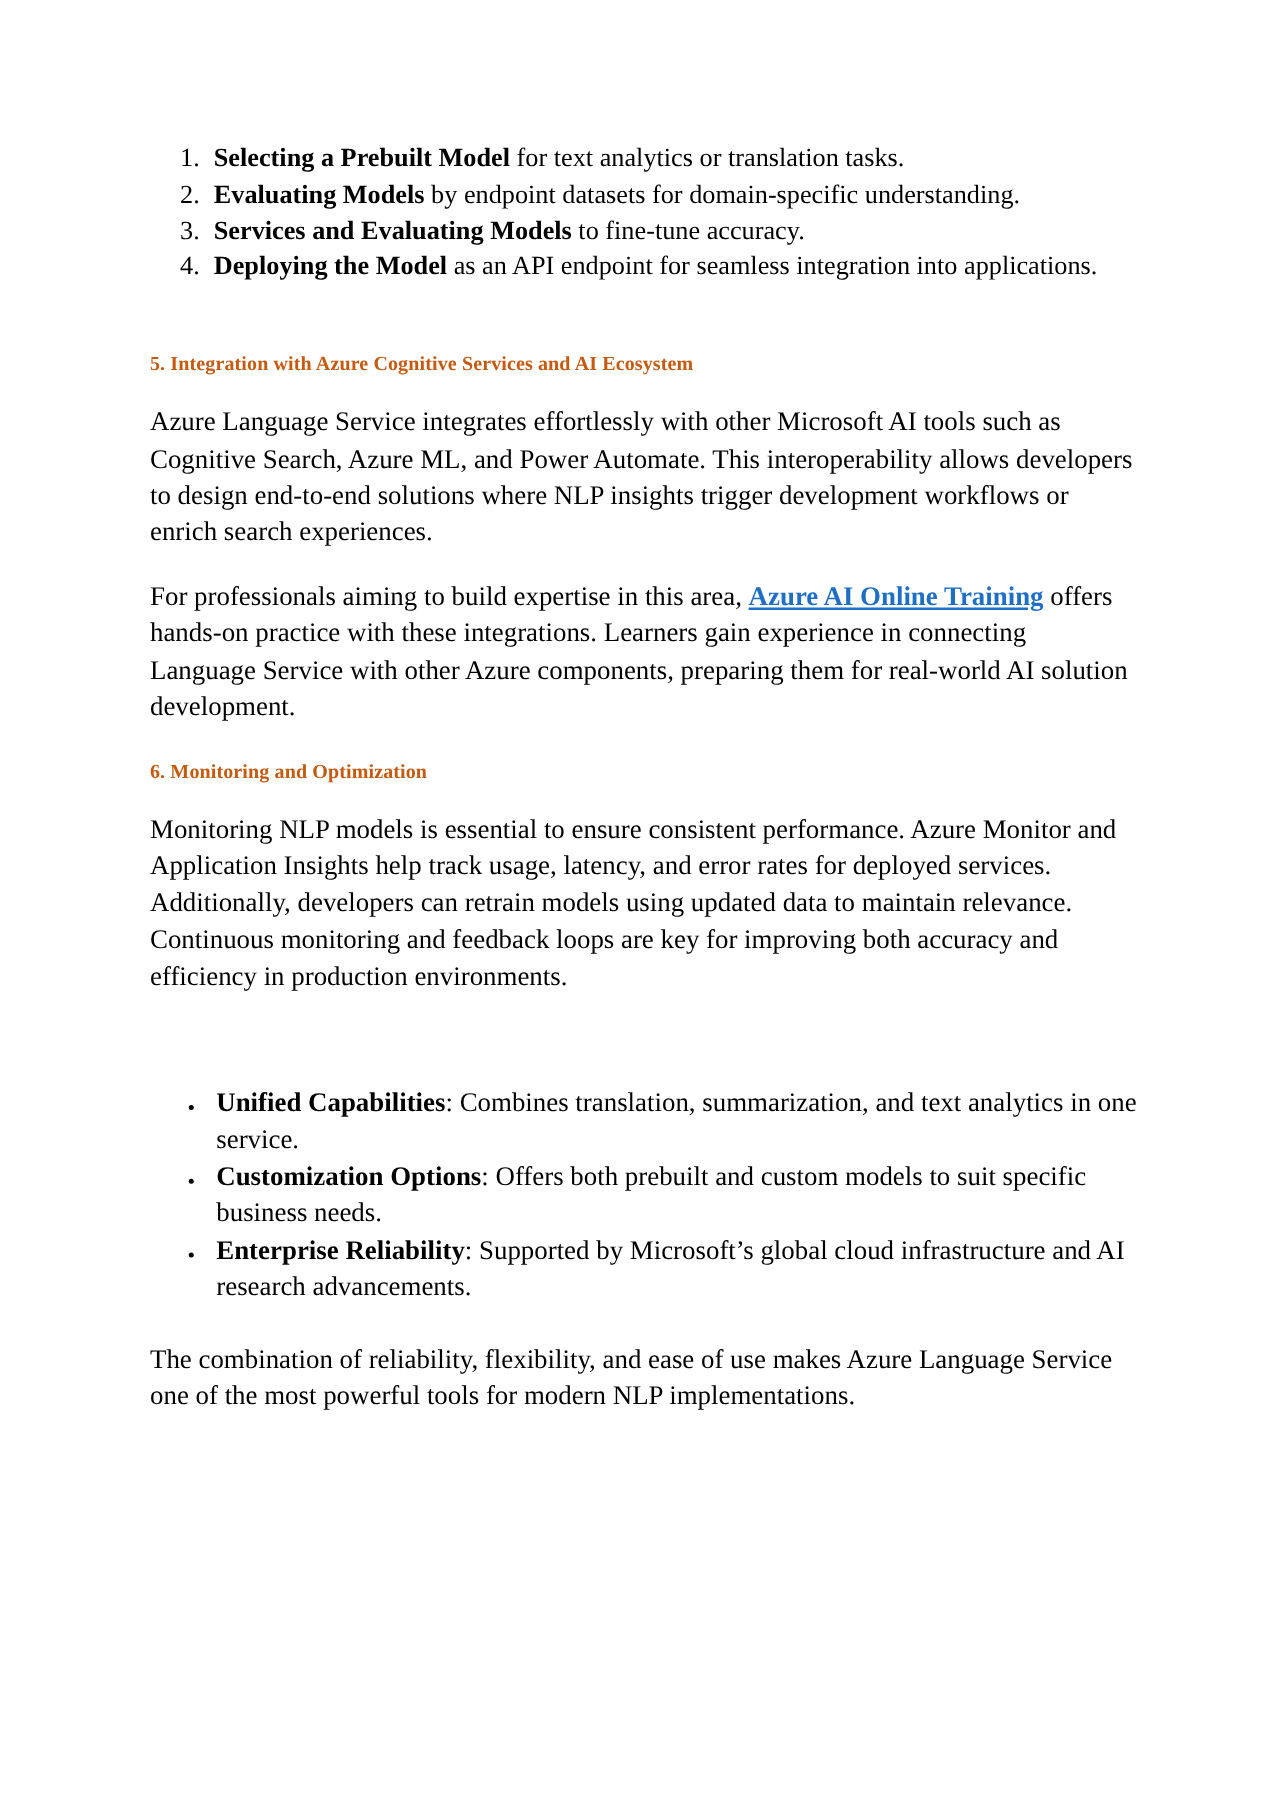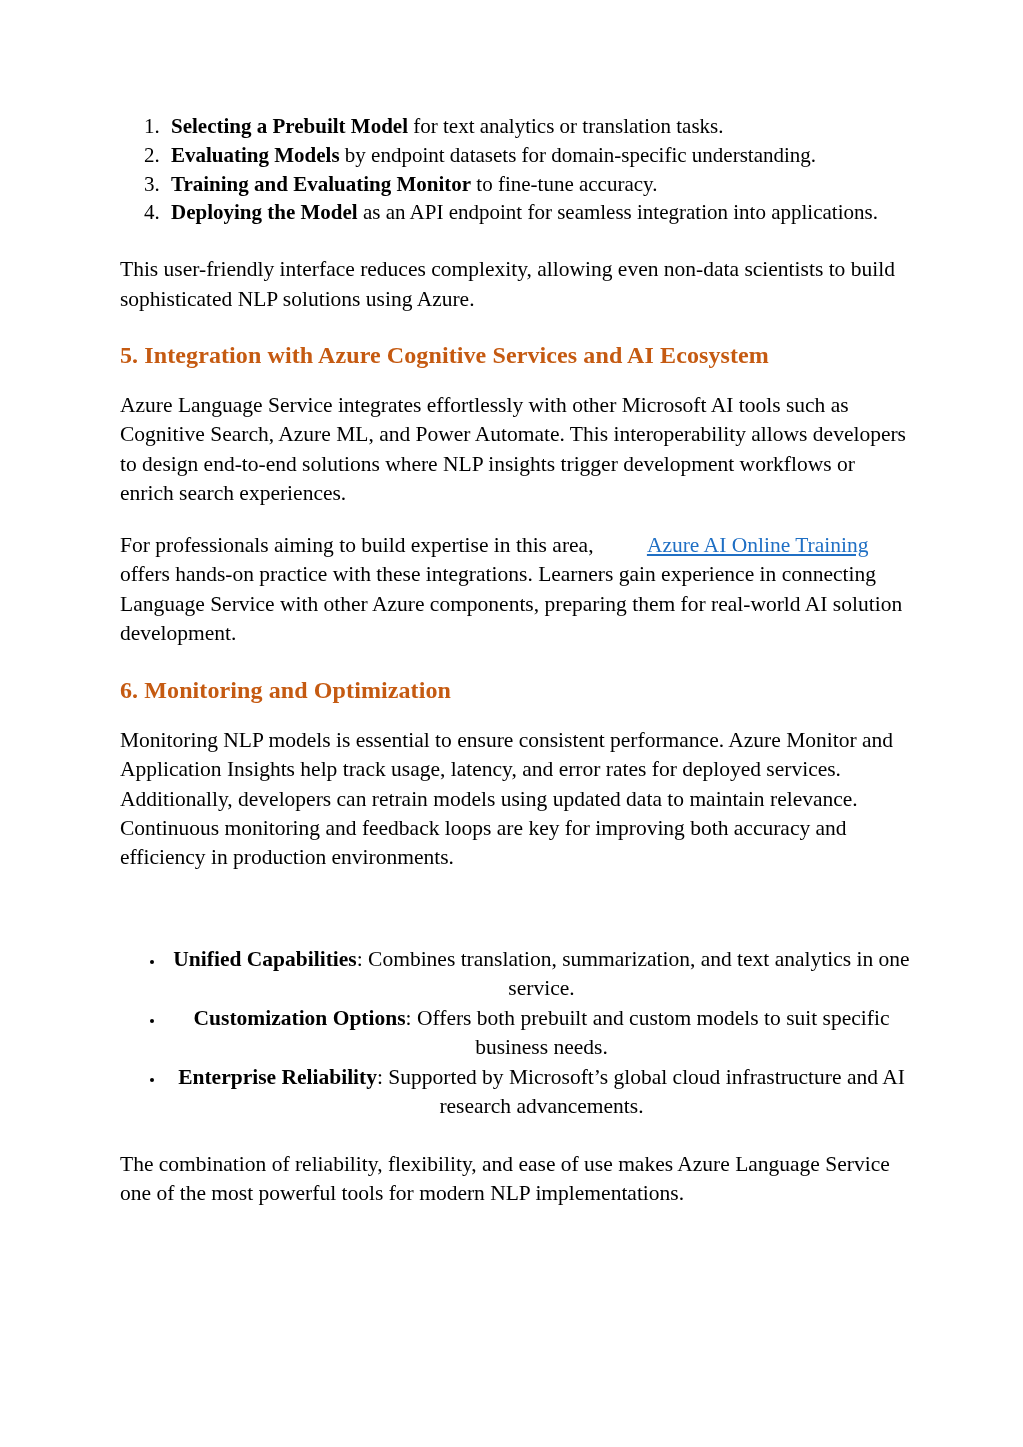"Training and Evaluating Monitor" span.b { text: Training and Evaluating Monitor -> Services and Evaluating Models }
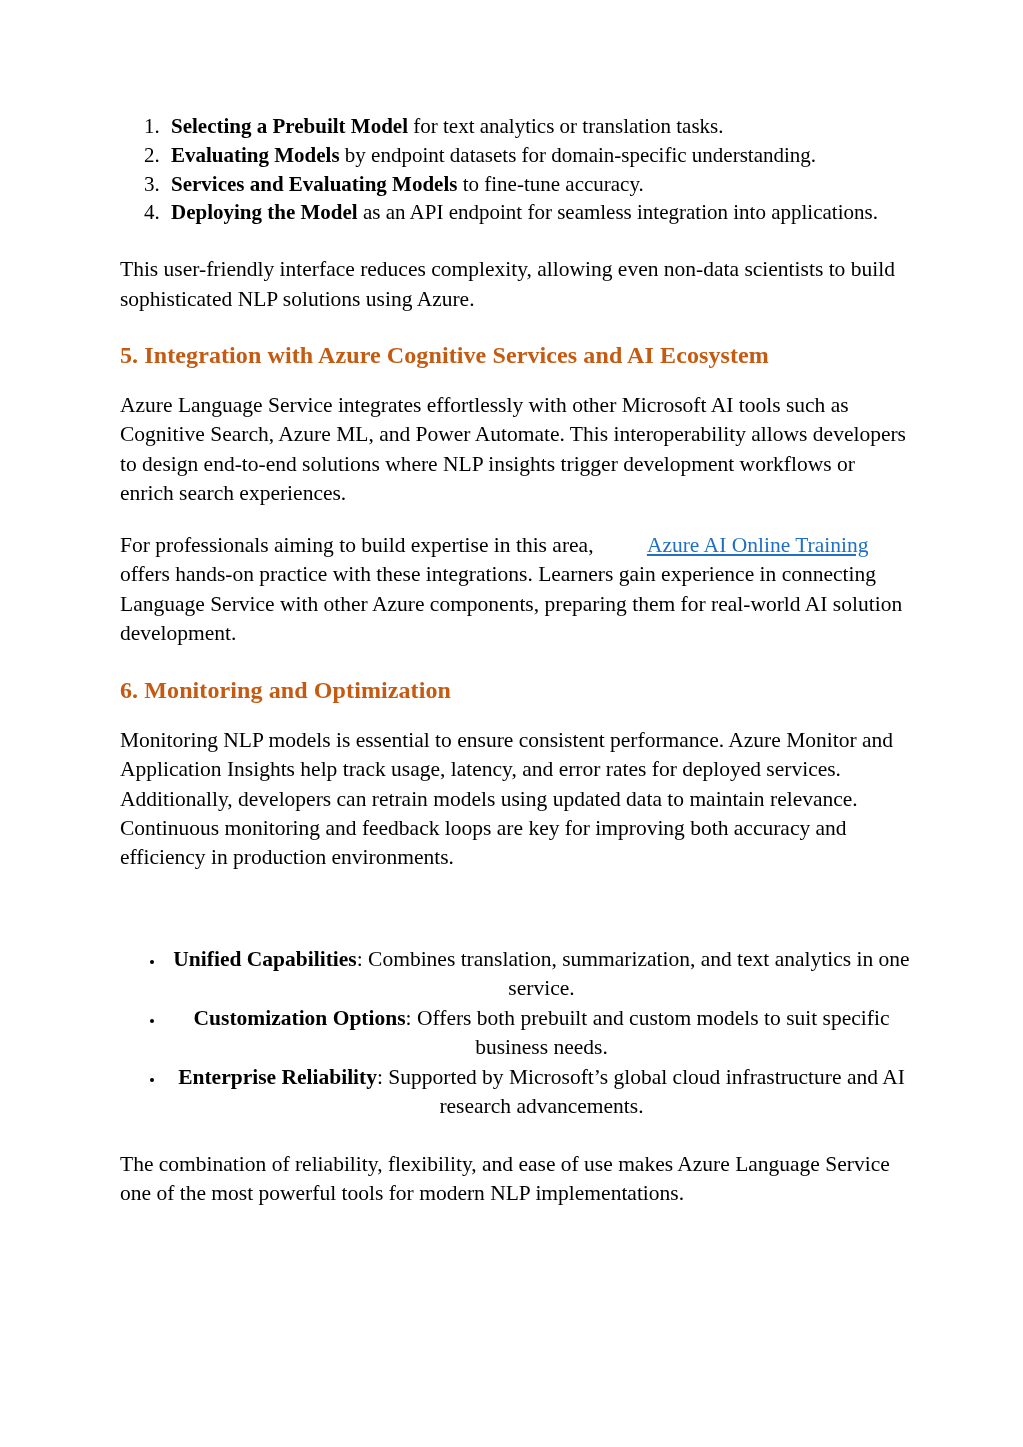"This user-friendly interface reduces" p.para { html: <p>This user-friendly interface reduces complexity, allowing even non-data scientists to build sophisticated NLP solutions using Azure.</p> -> none }
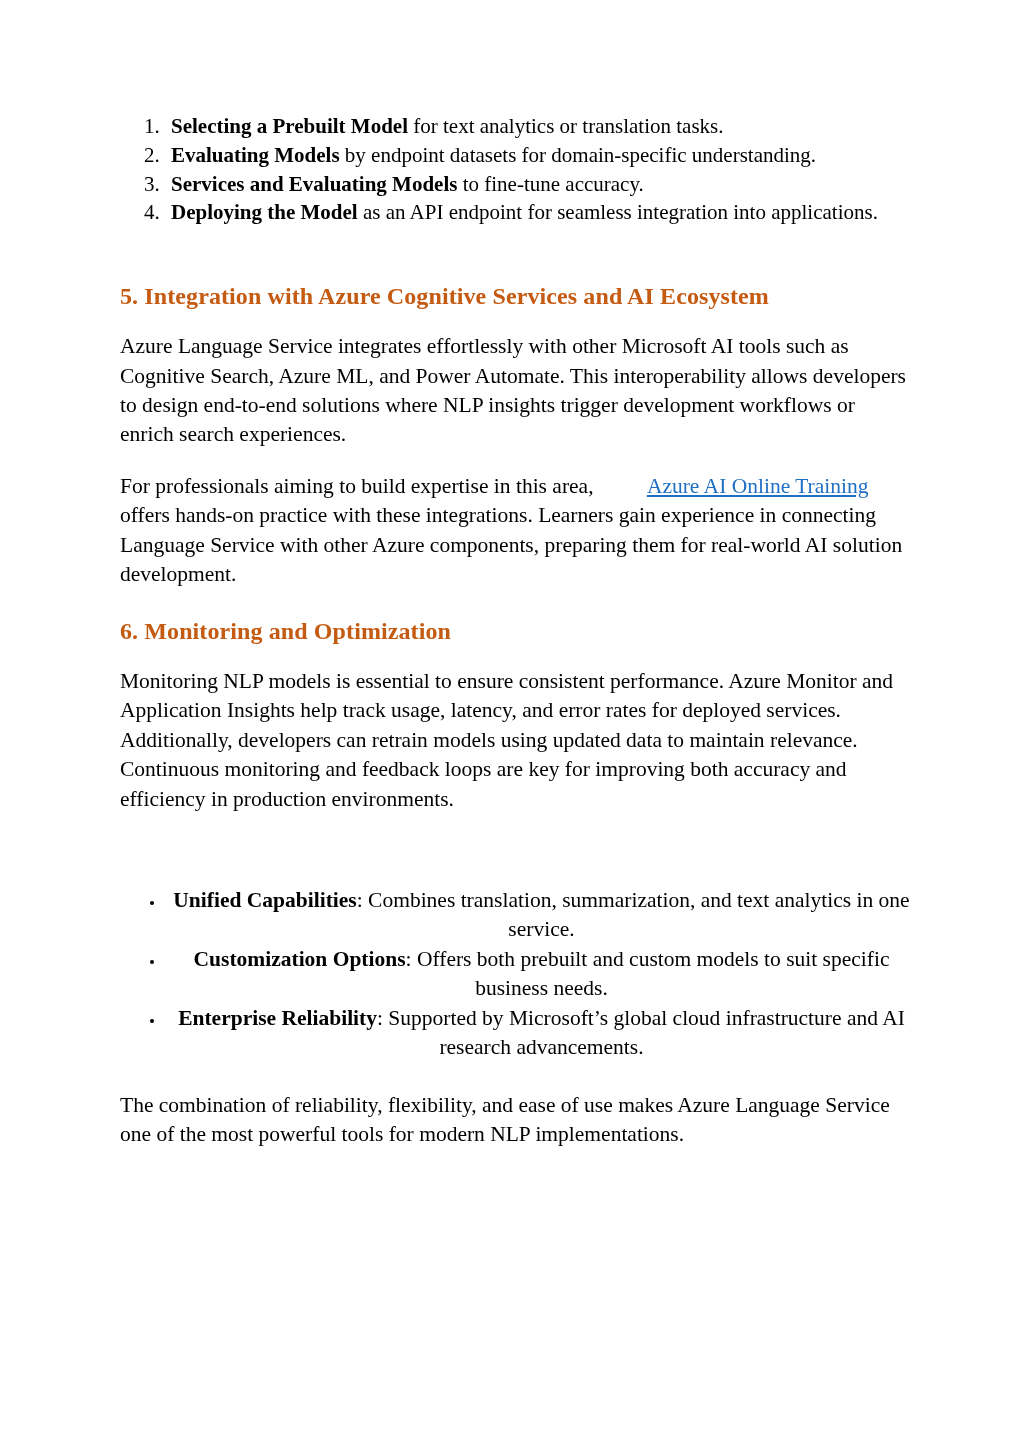"5. Integration with Azure Cognitive" h2.heading { font-size: 24px -> 16px }
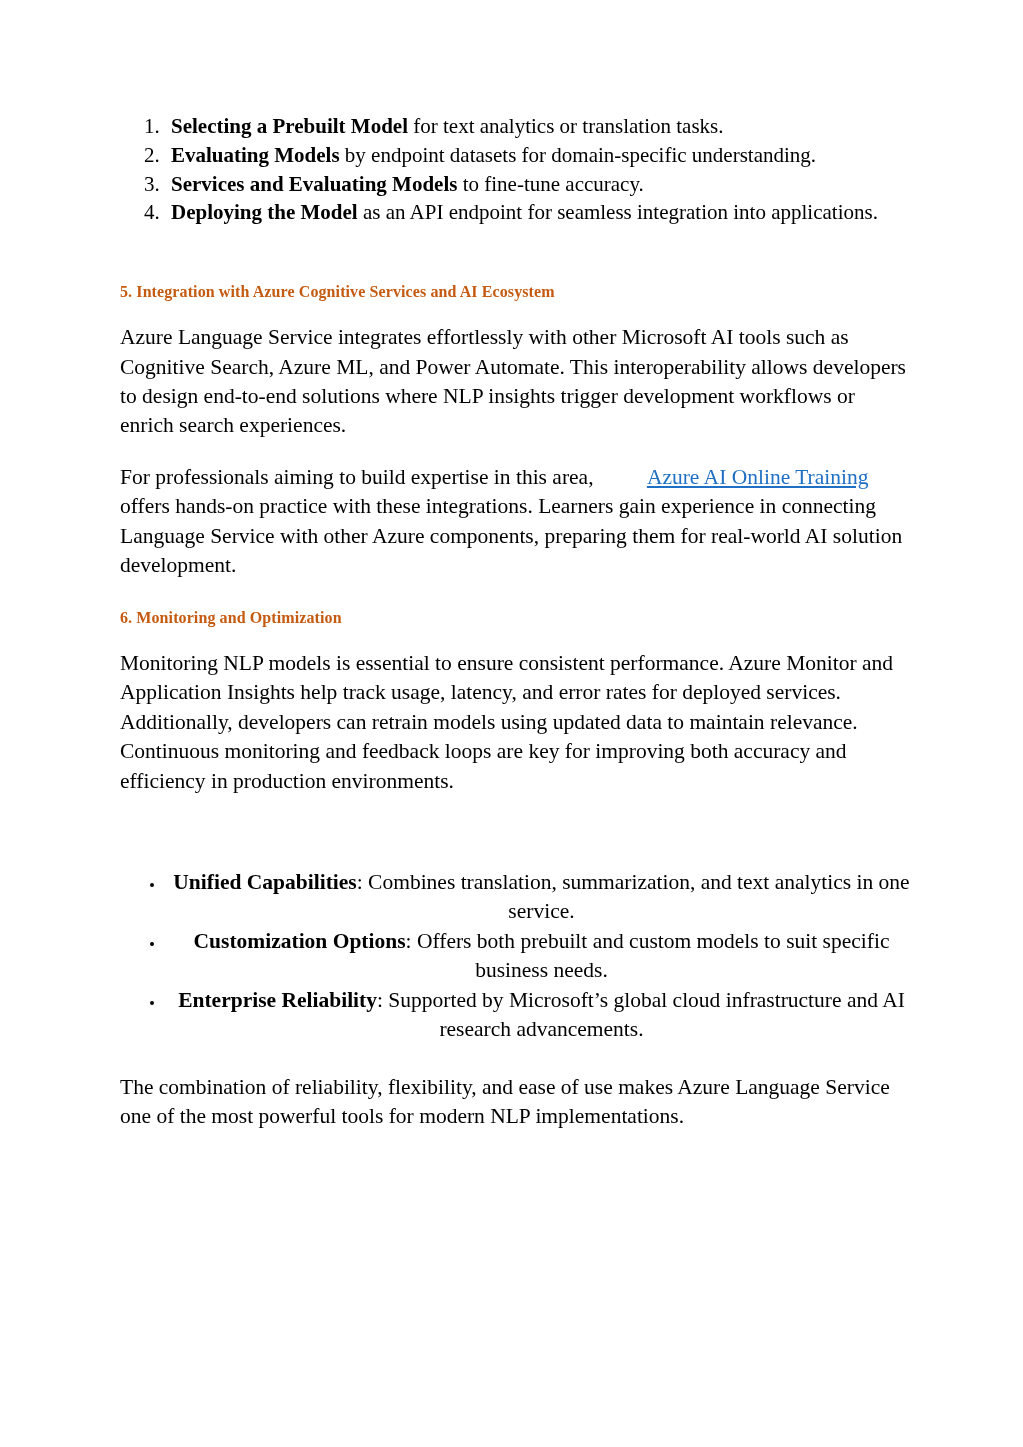"Azure AI Online Training" a.link { font-weight: normal -> bold; margin-left: 48px -> none }
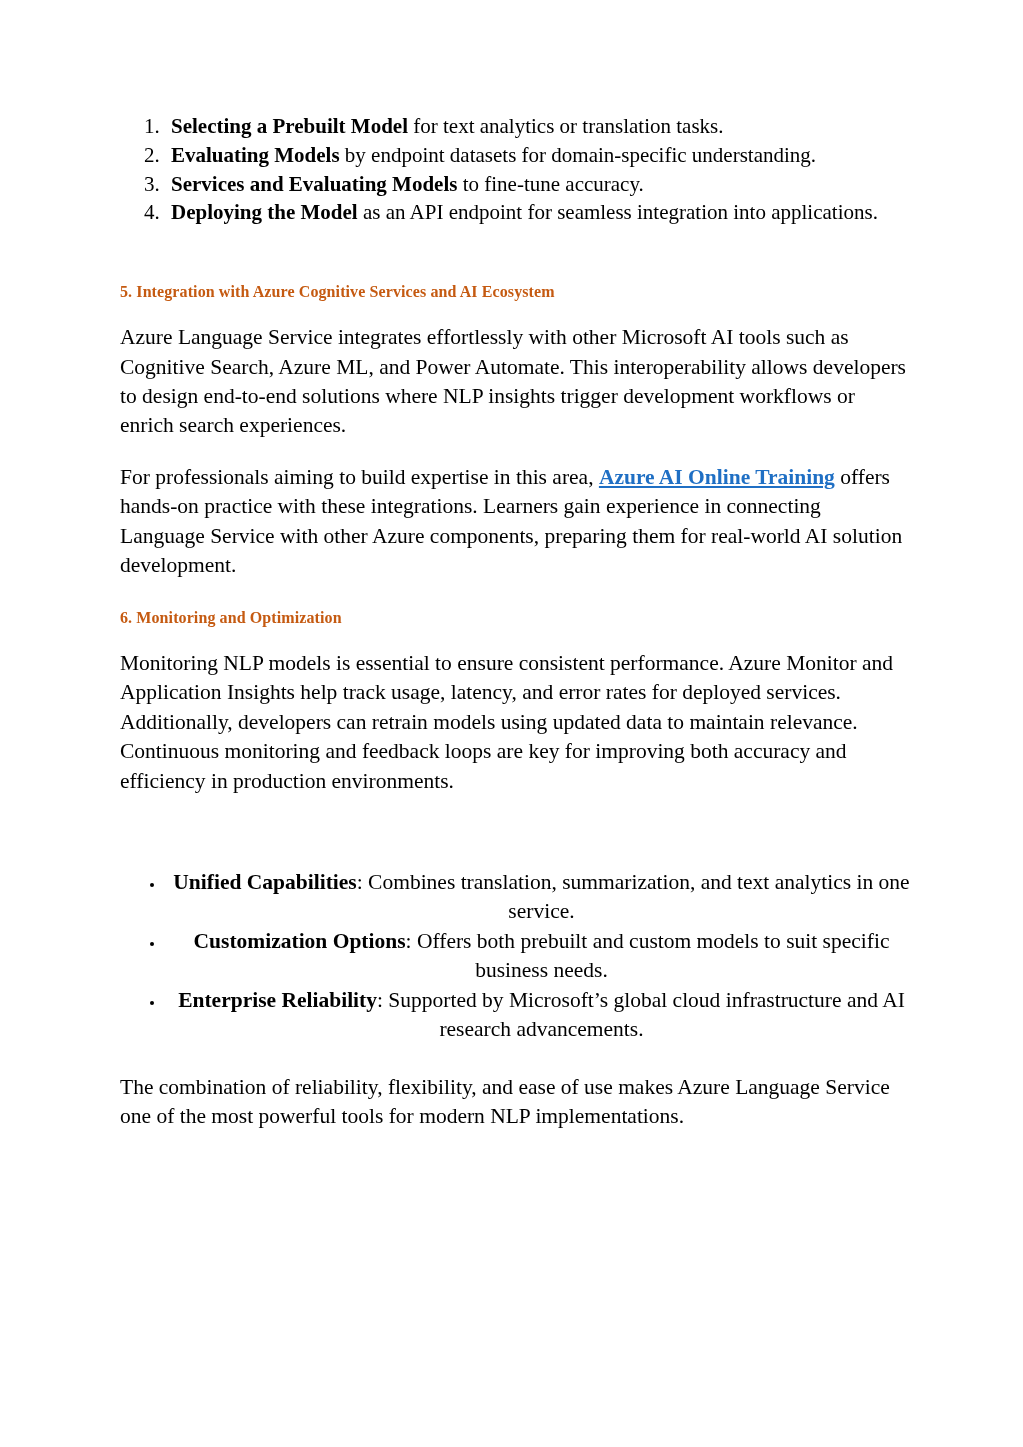"Unified Capabilities: Combines" ul.bulleted > li { text-align: center -> none }
